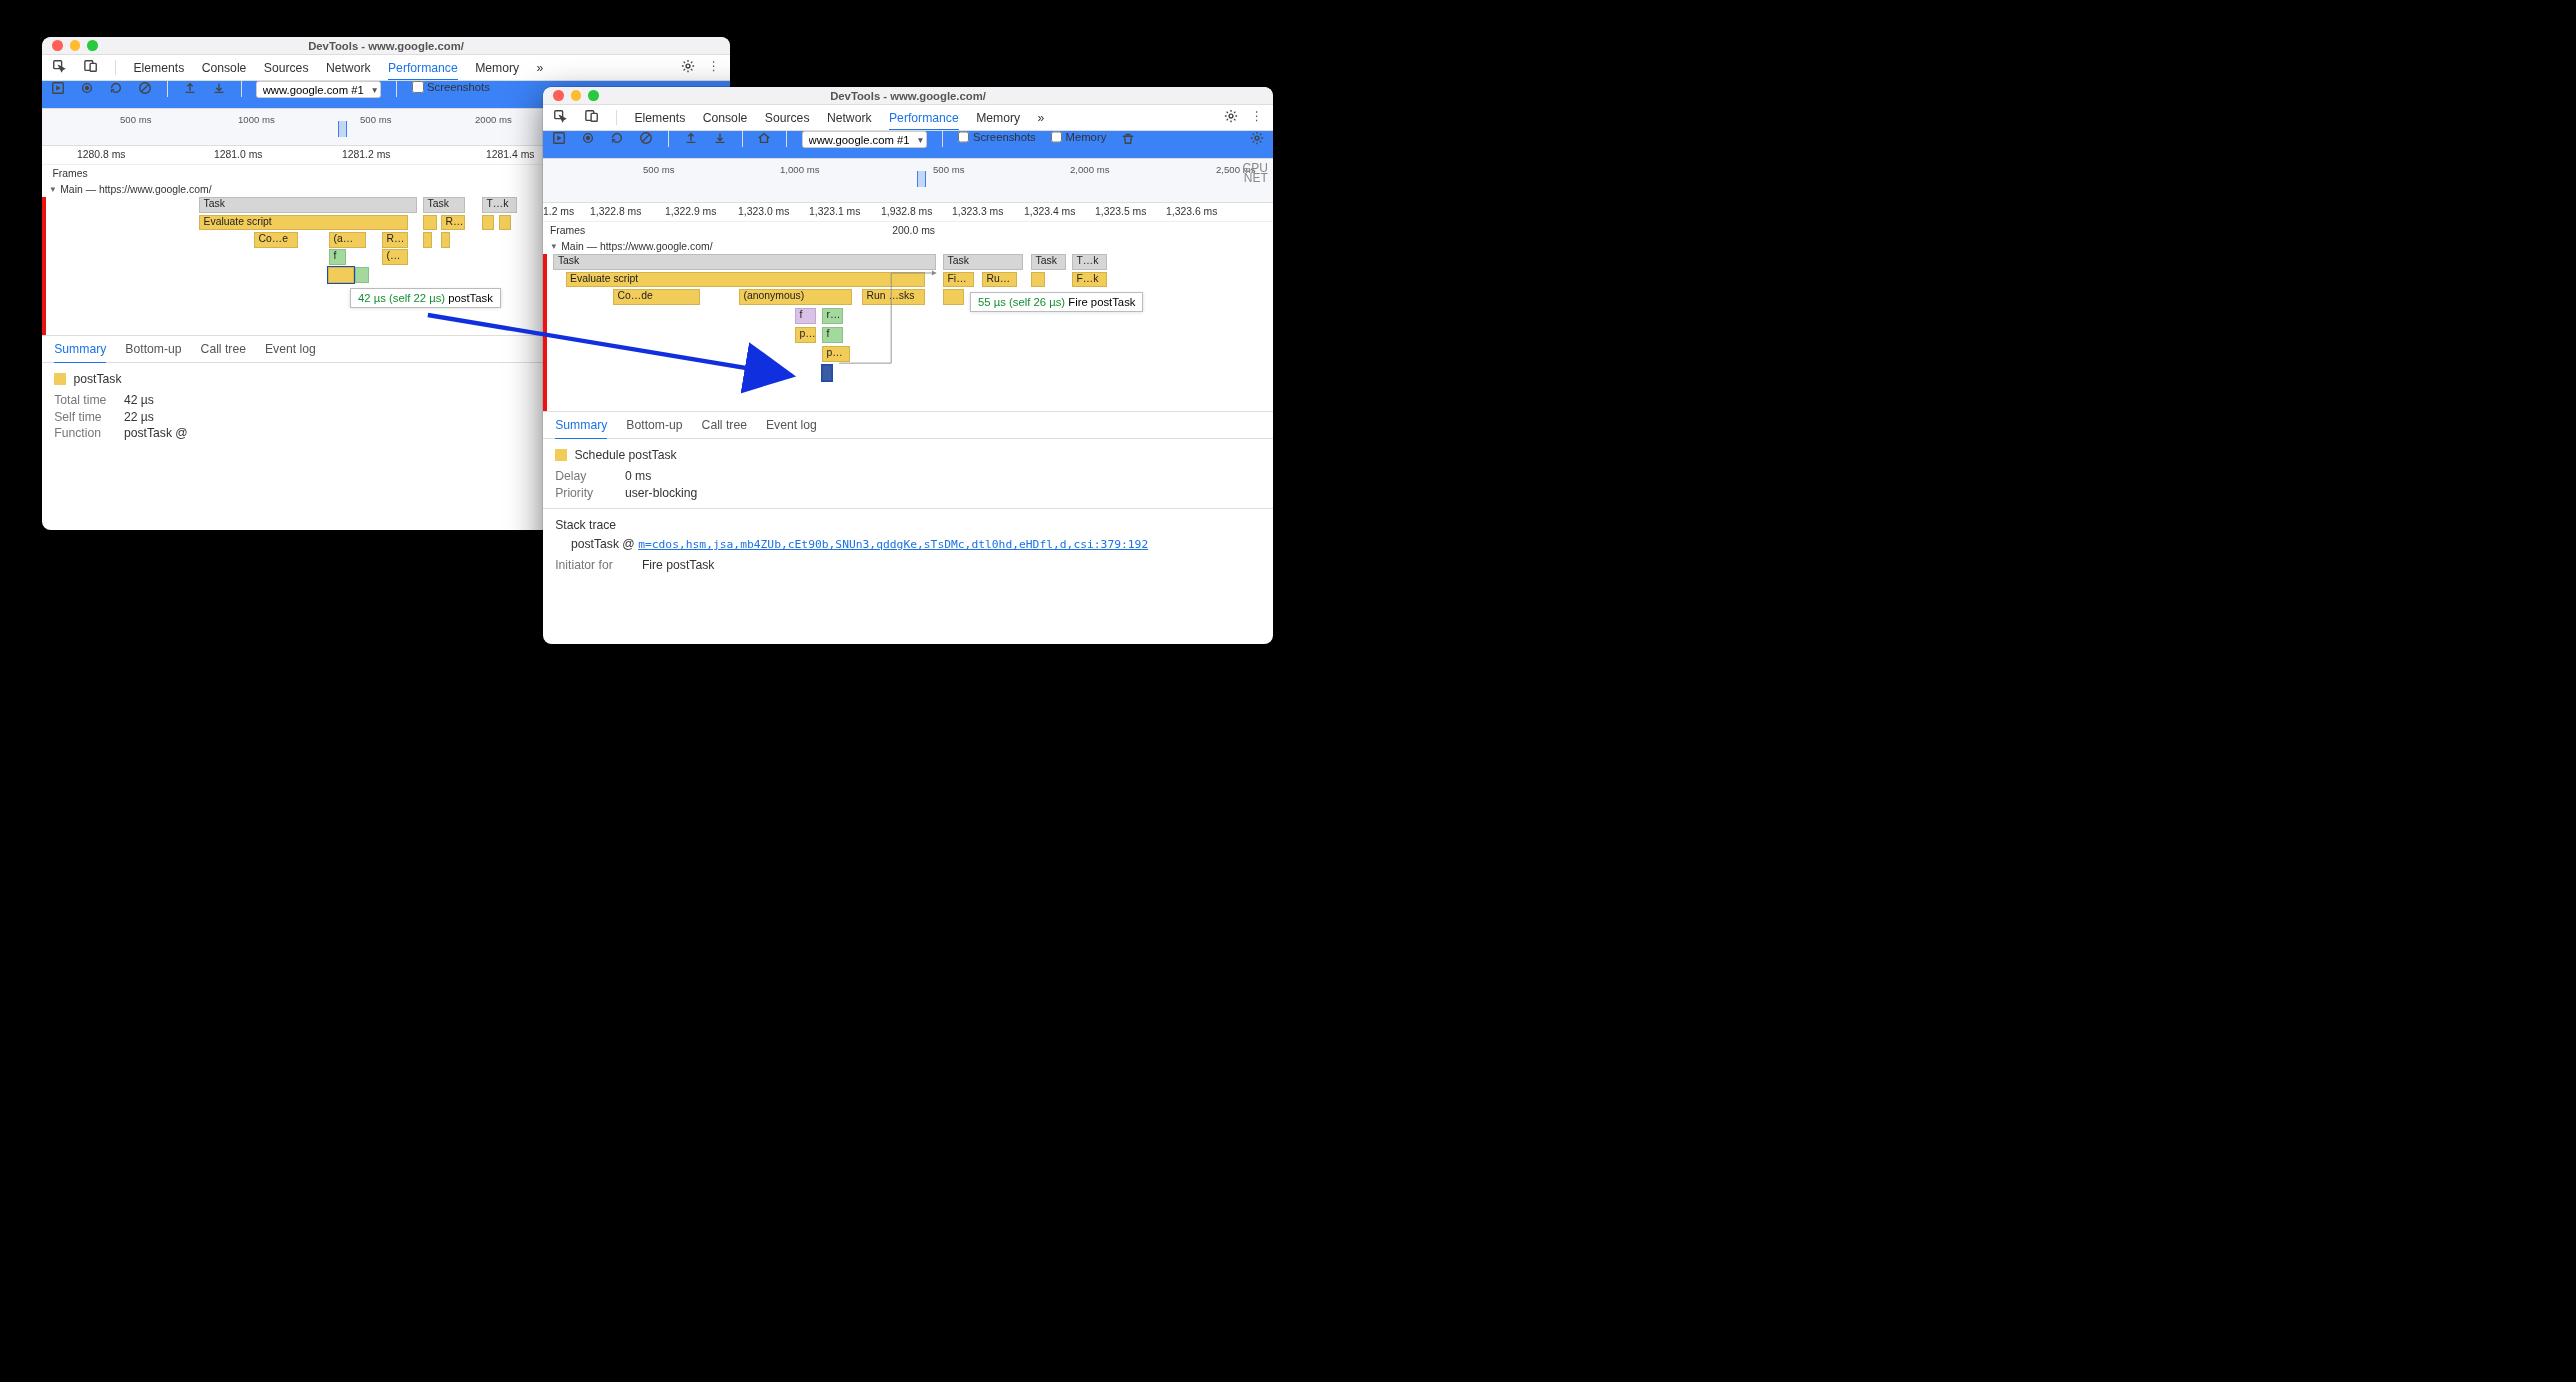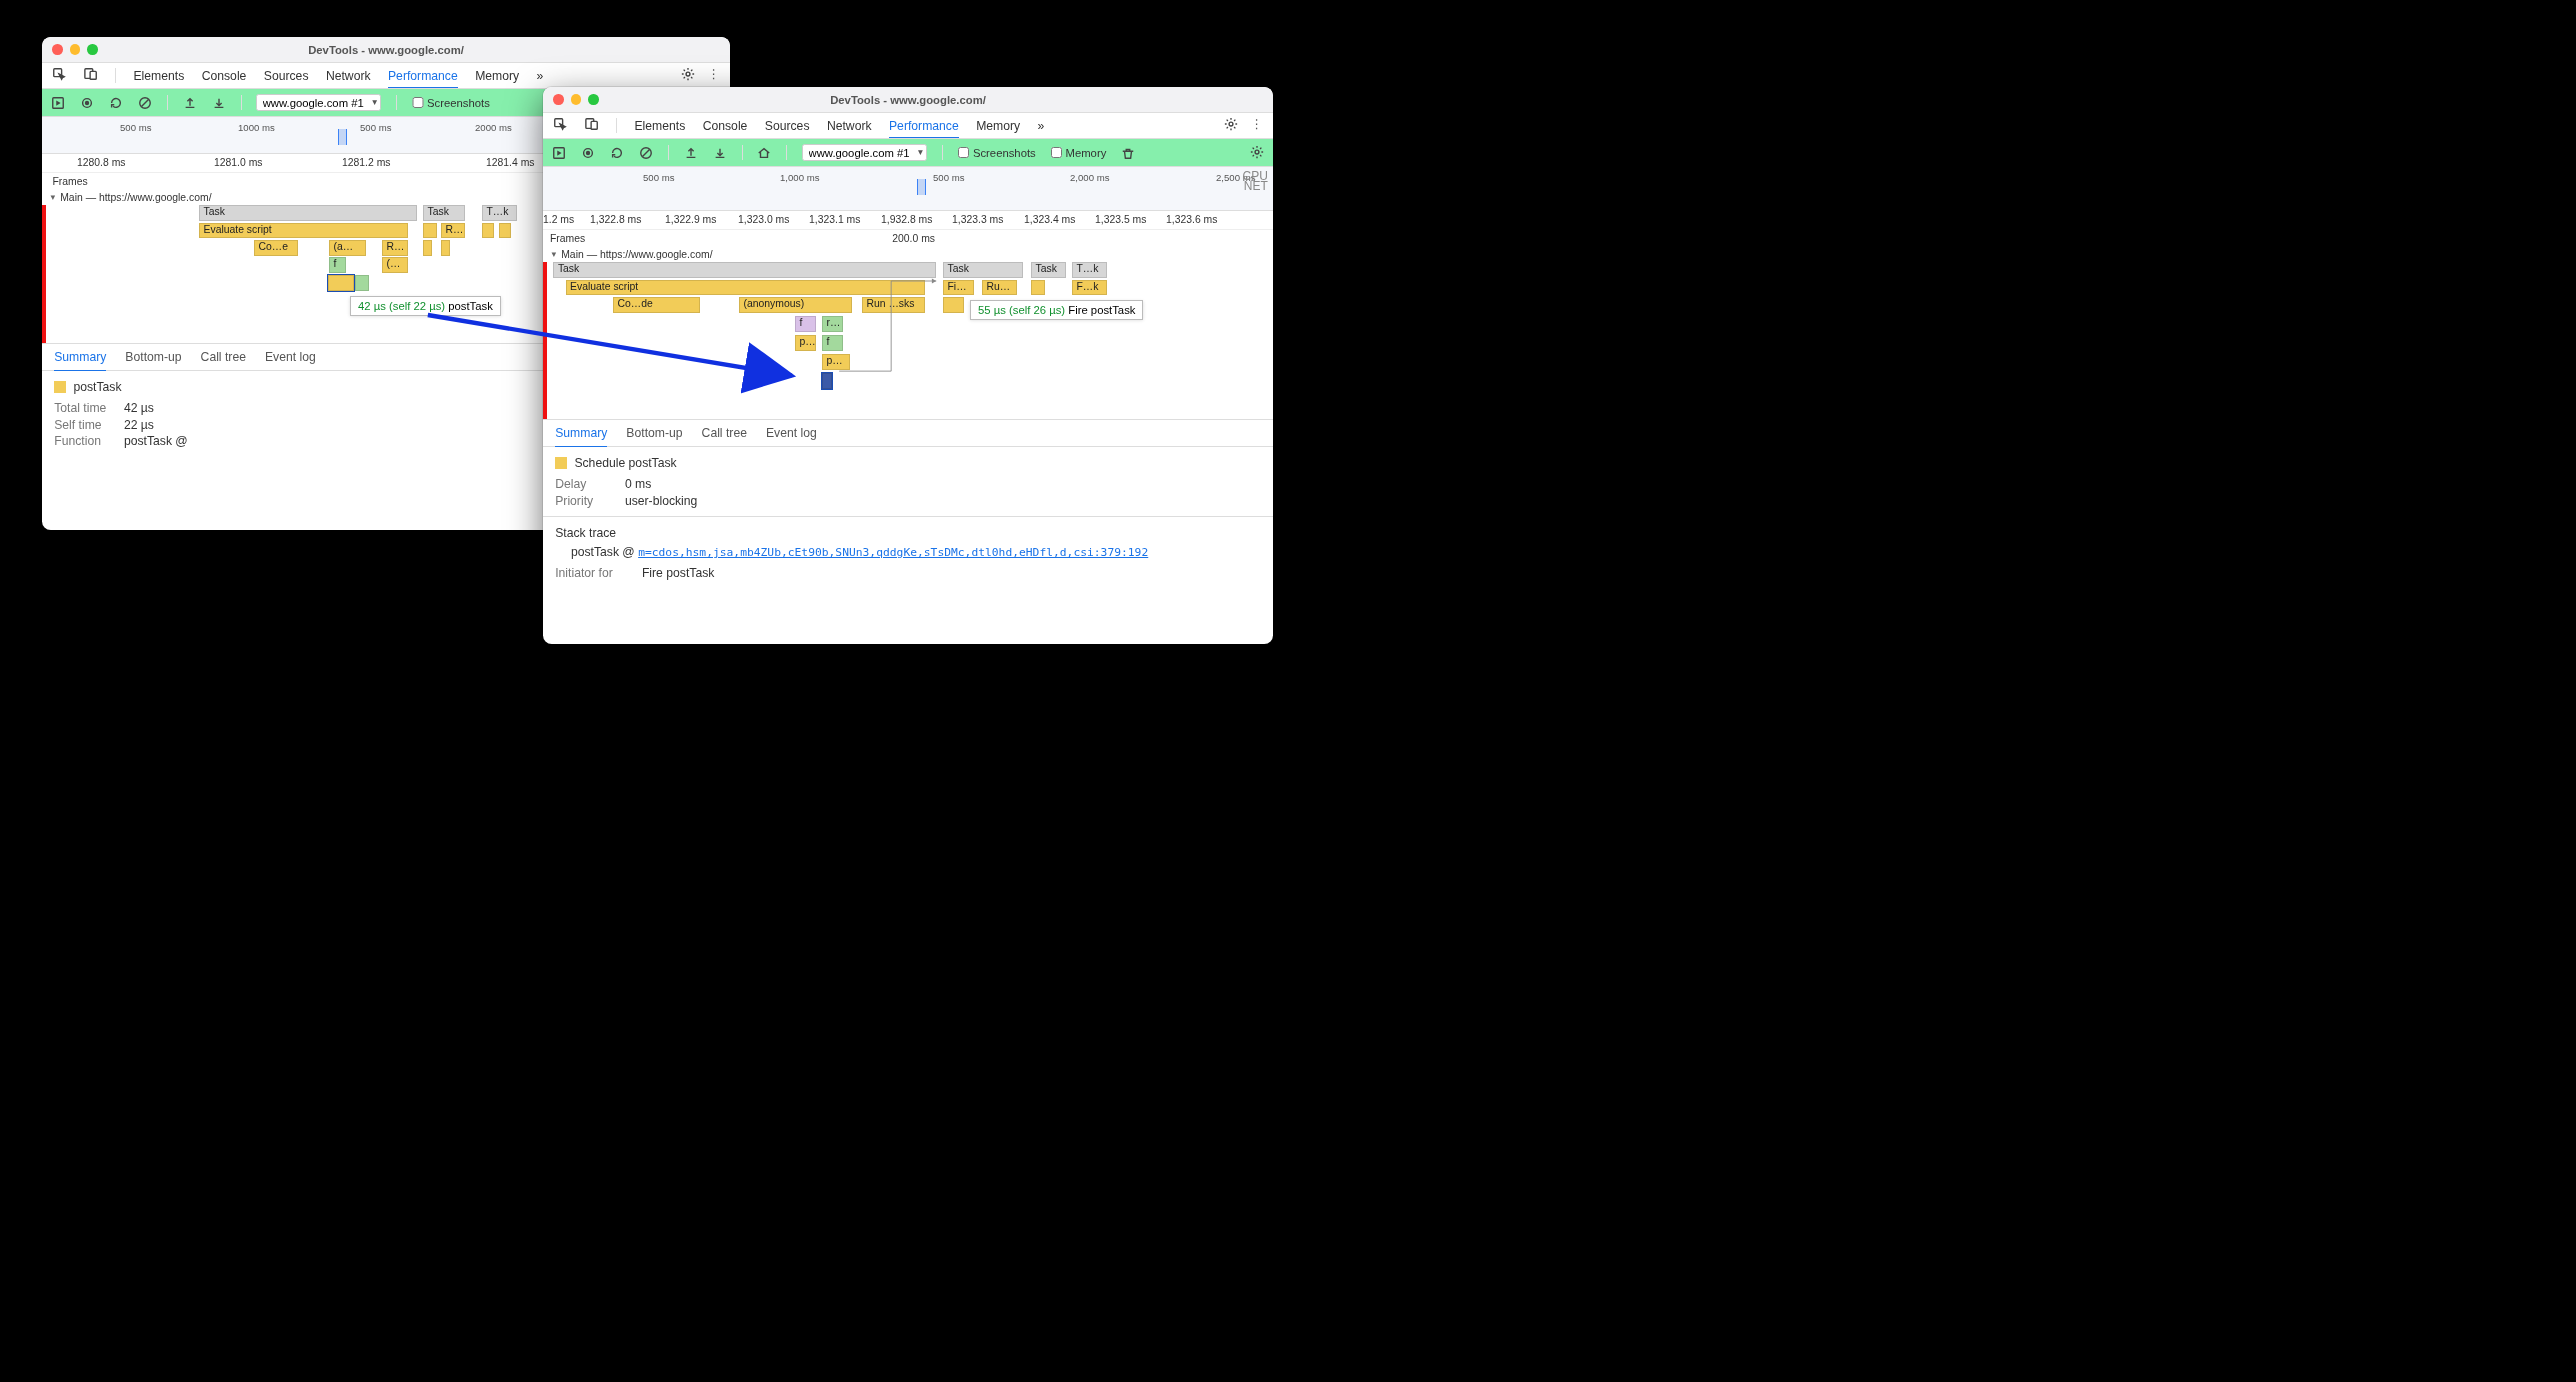"DevTools - www.google.com/" .titlebar { height: 26px -> 18px }
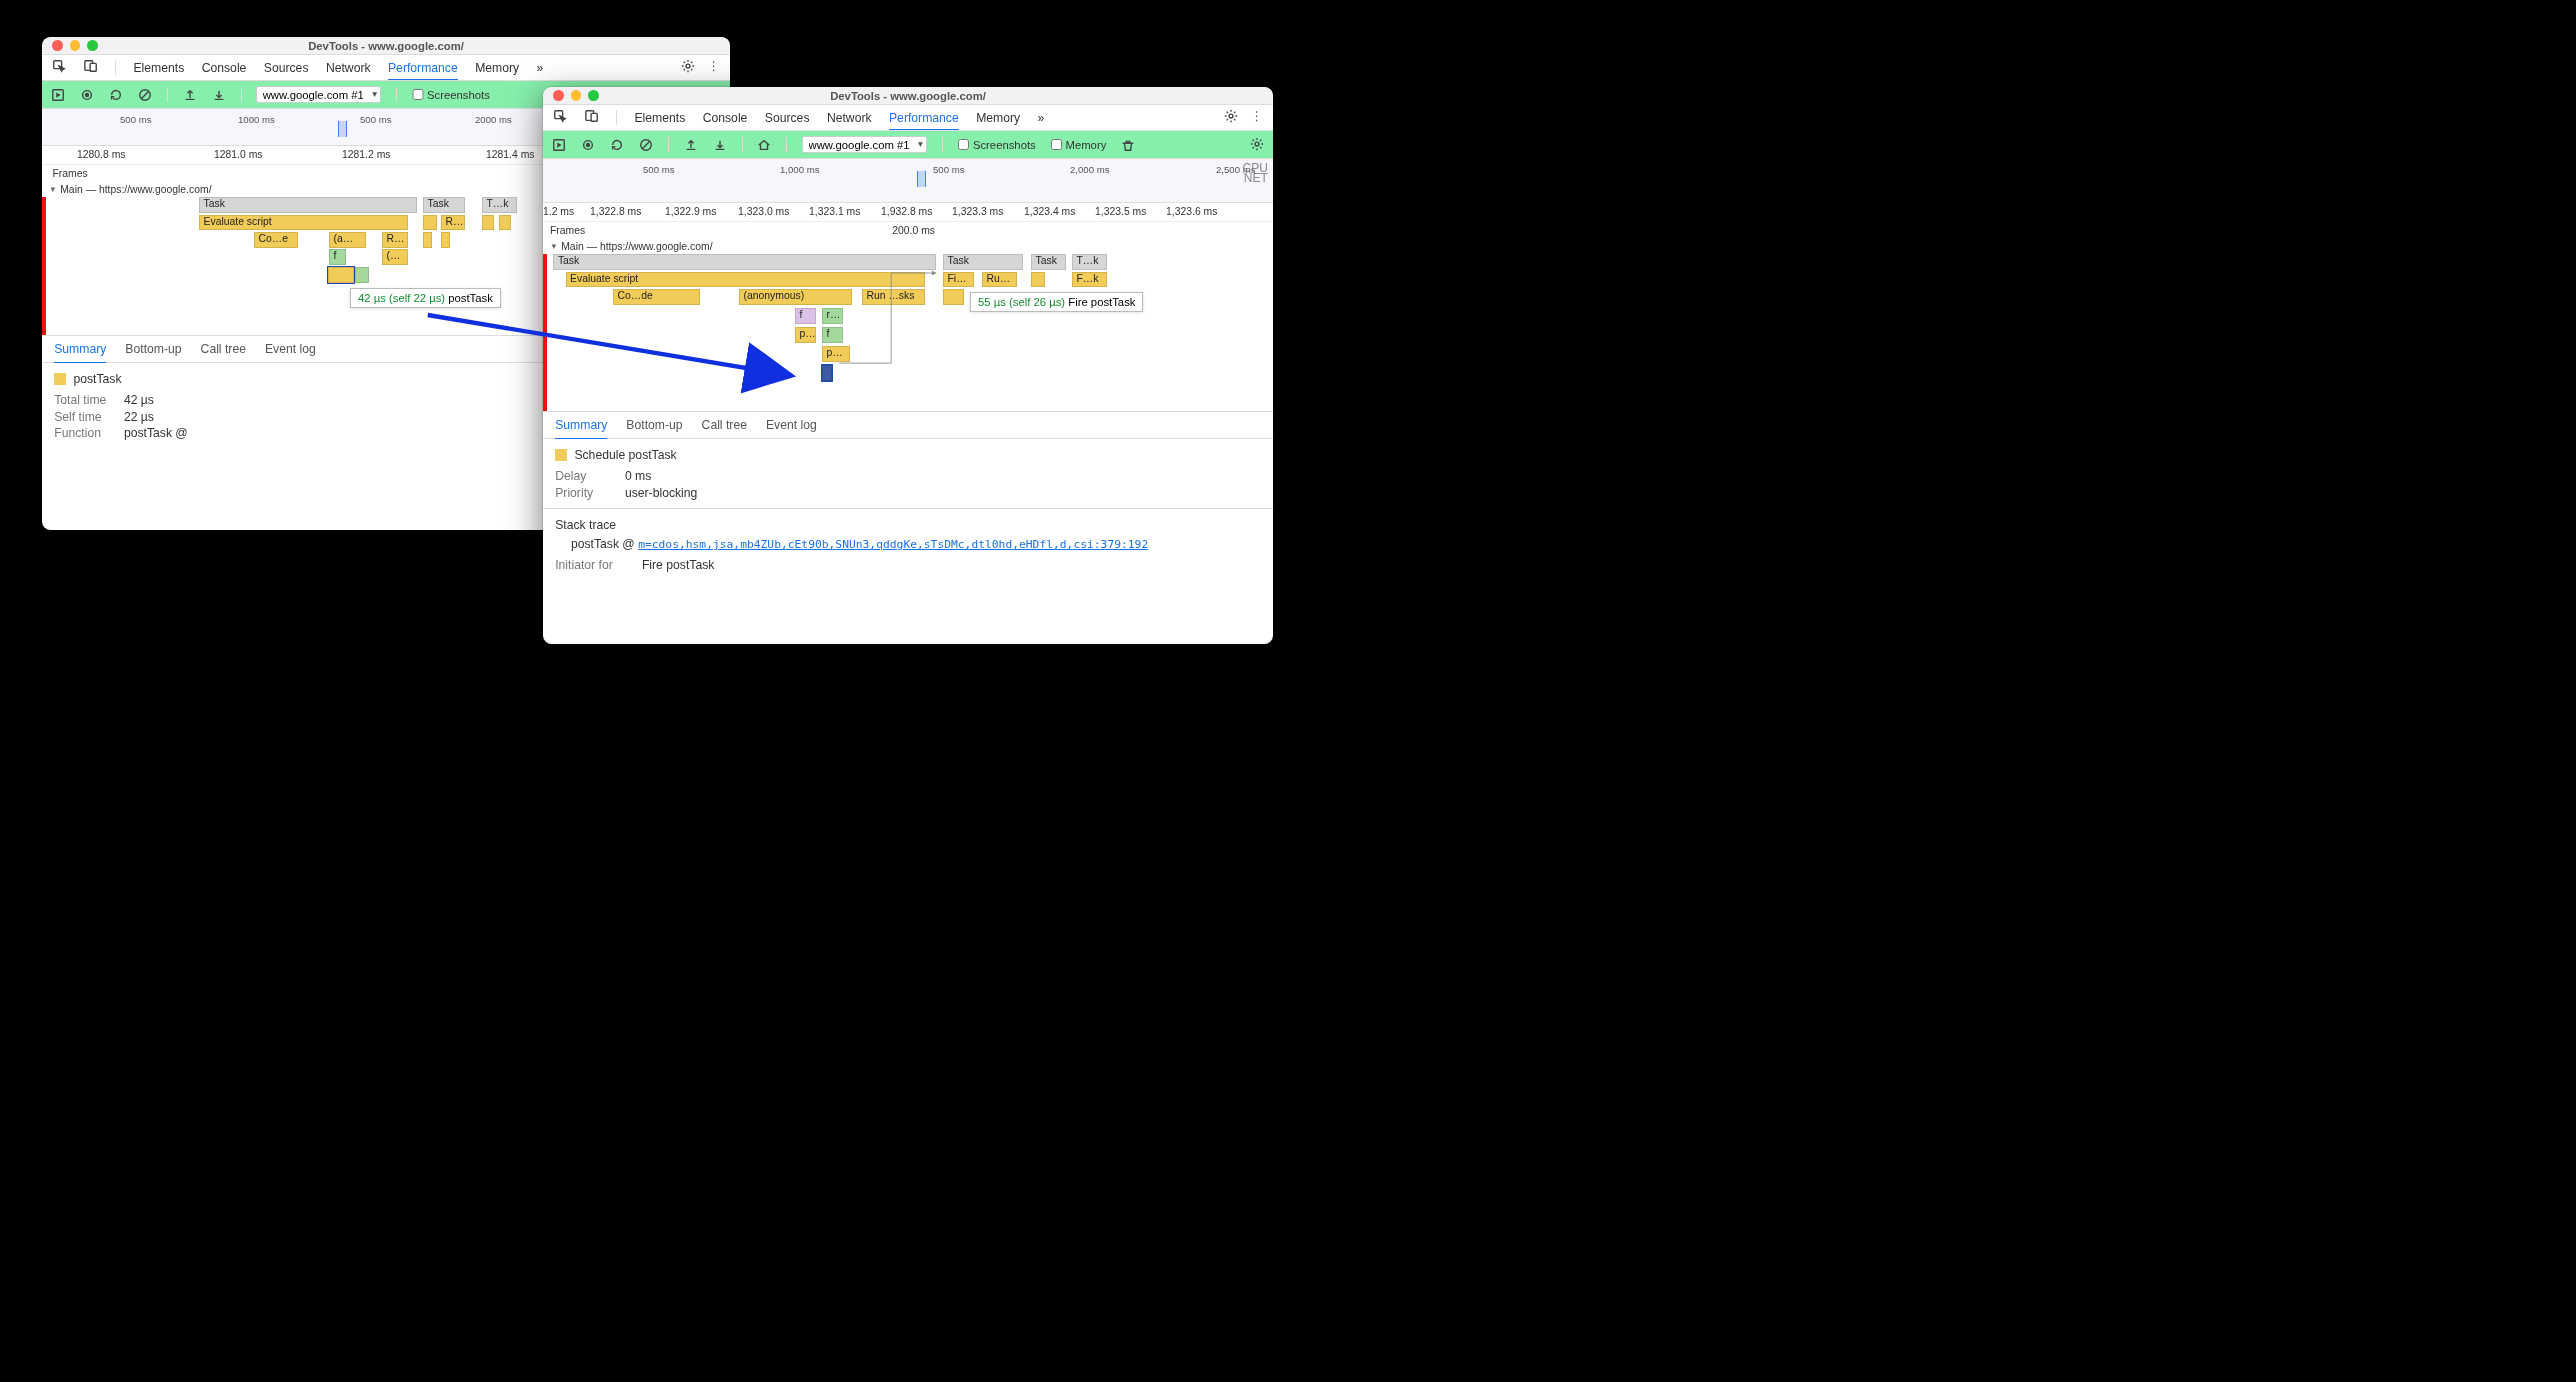"www.google.com #1" .toolbar { align-items: center -> flex-start; background: #86efac -> #3b82f6 }
